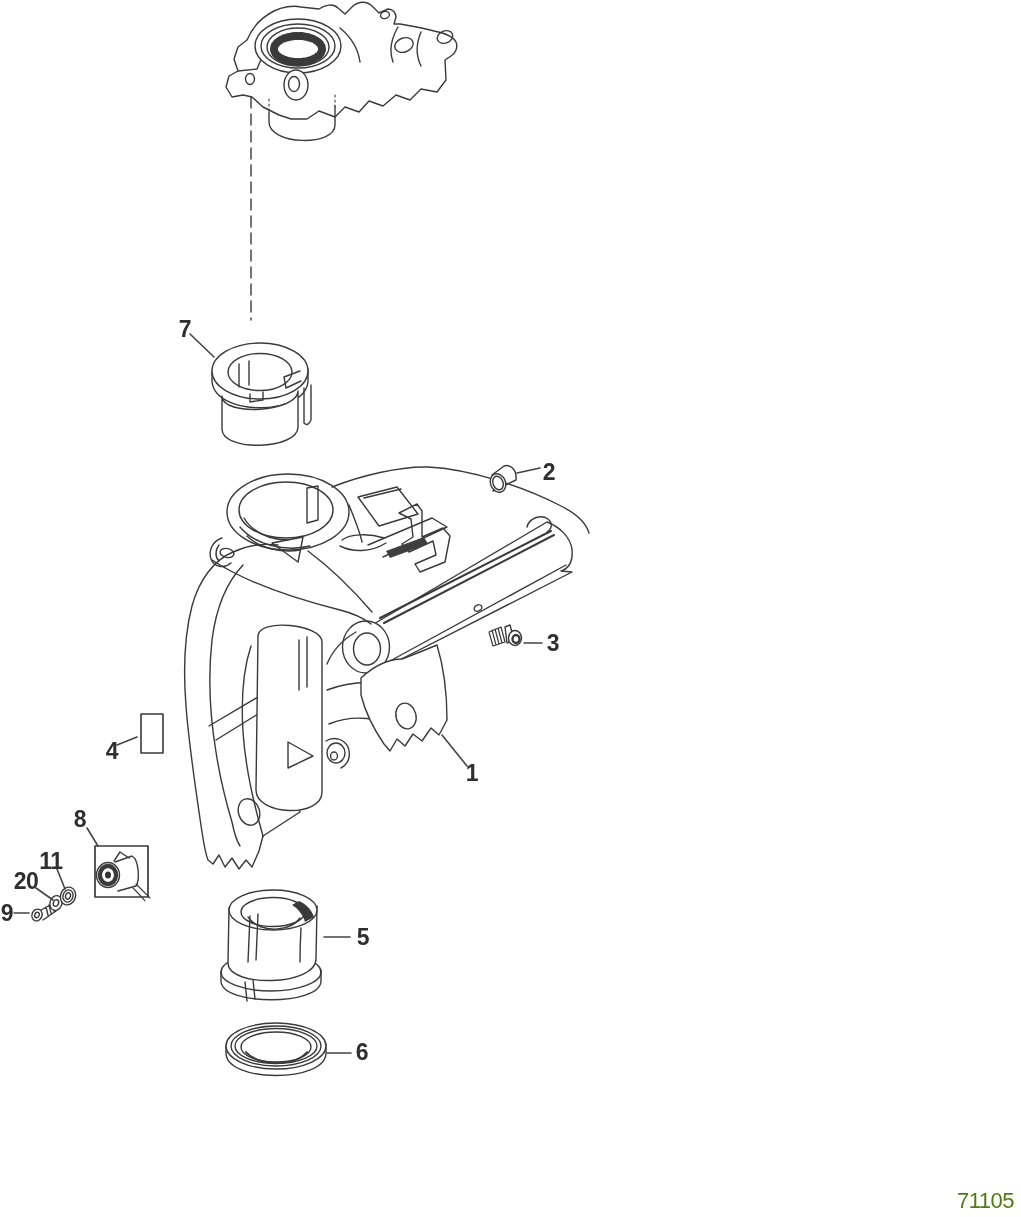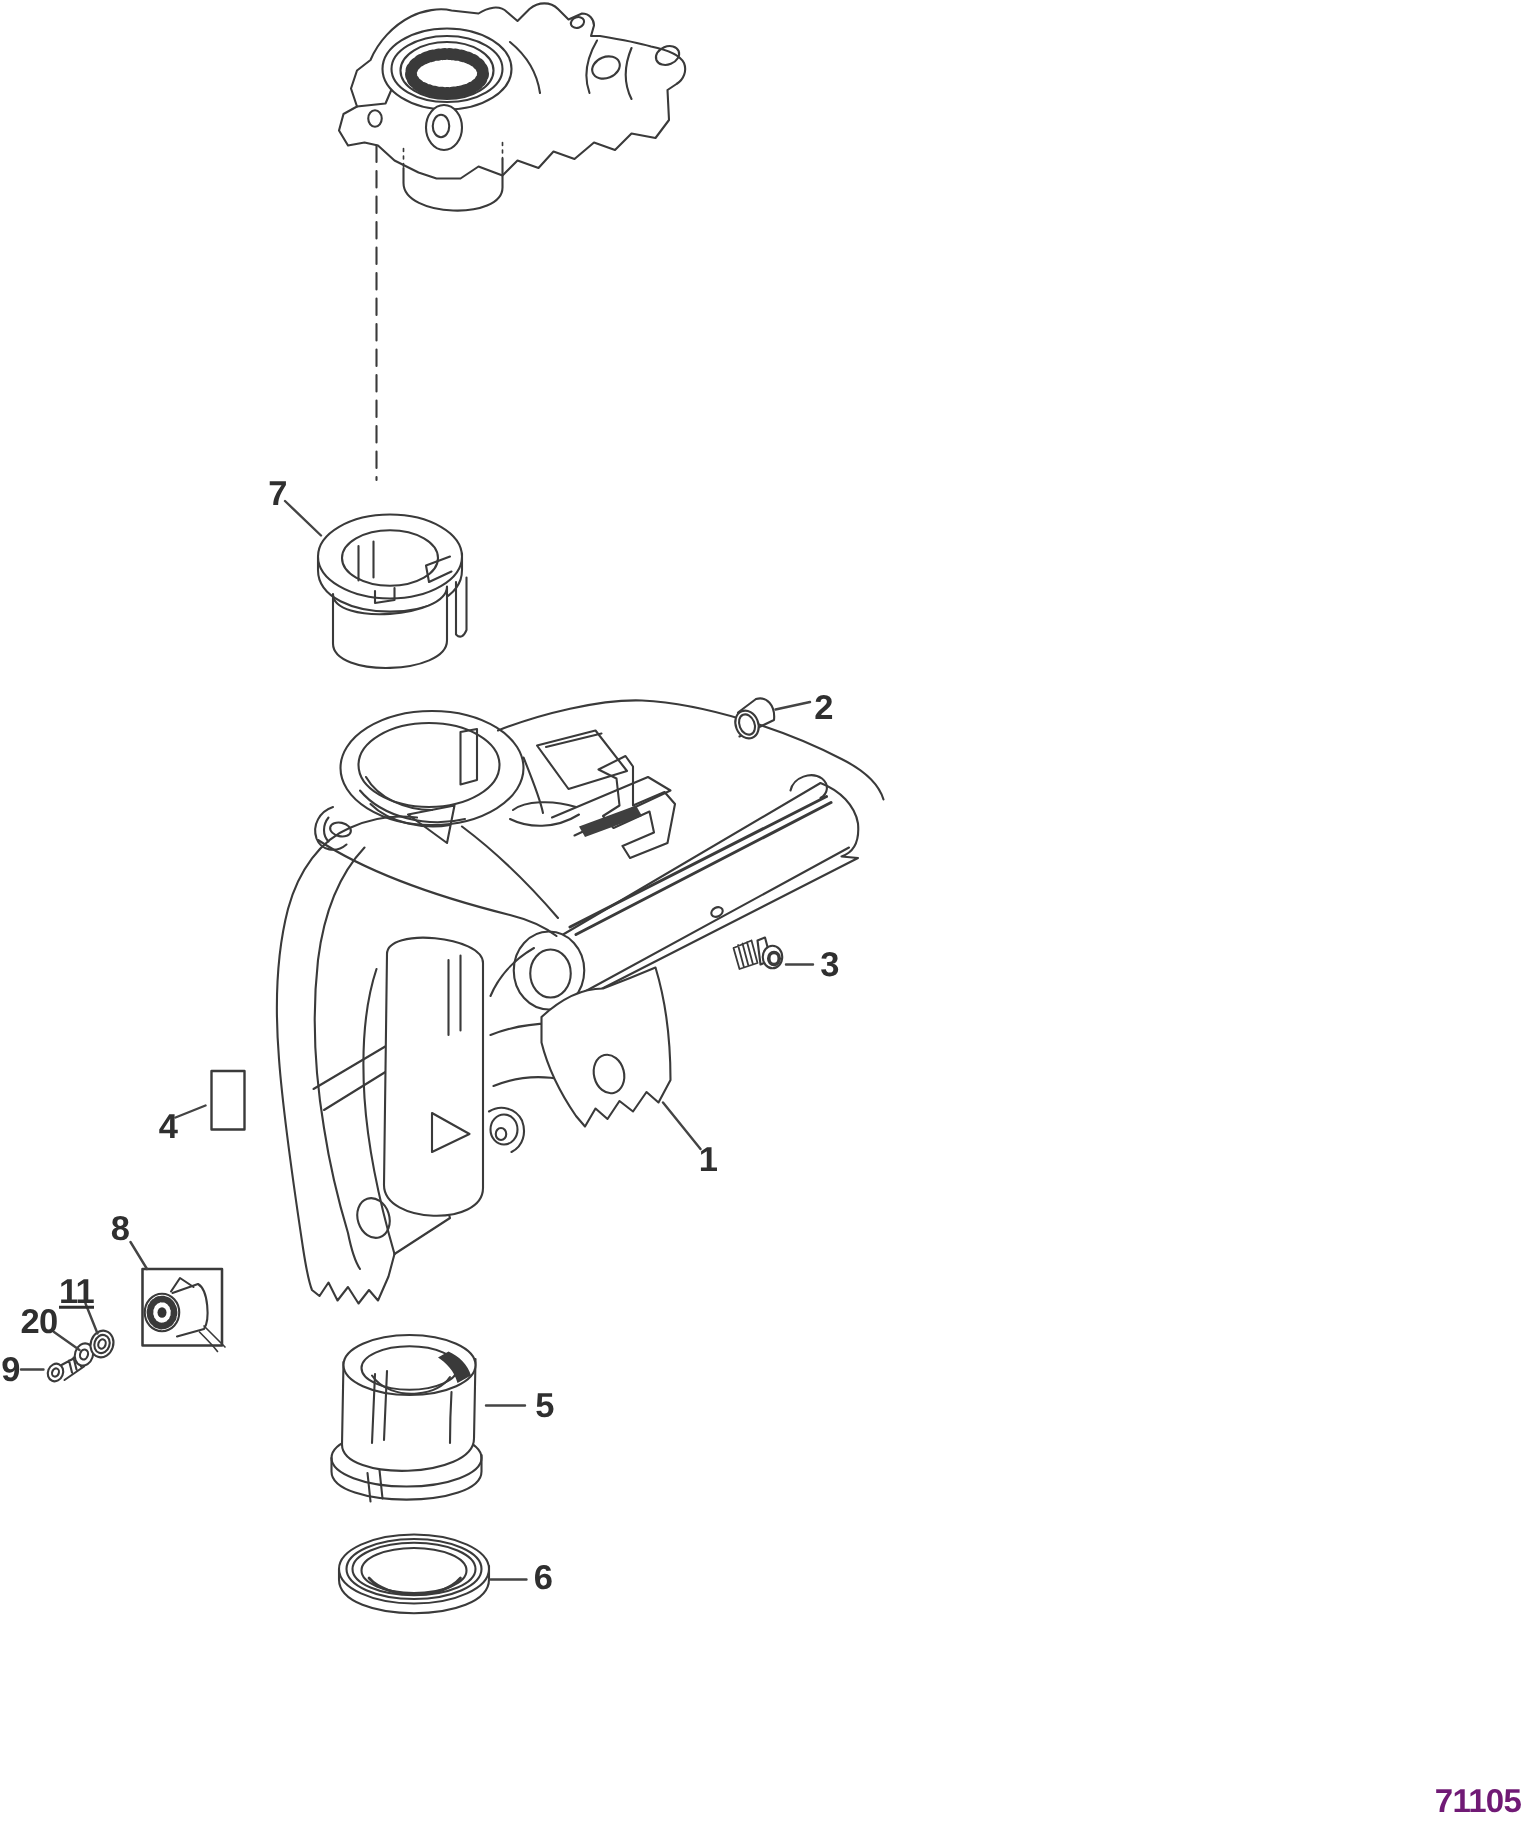"11" div.callout { text-decoration: underline -> none }
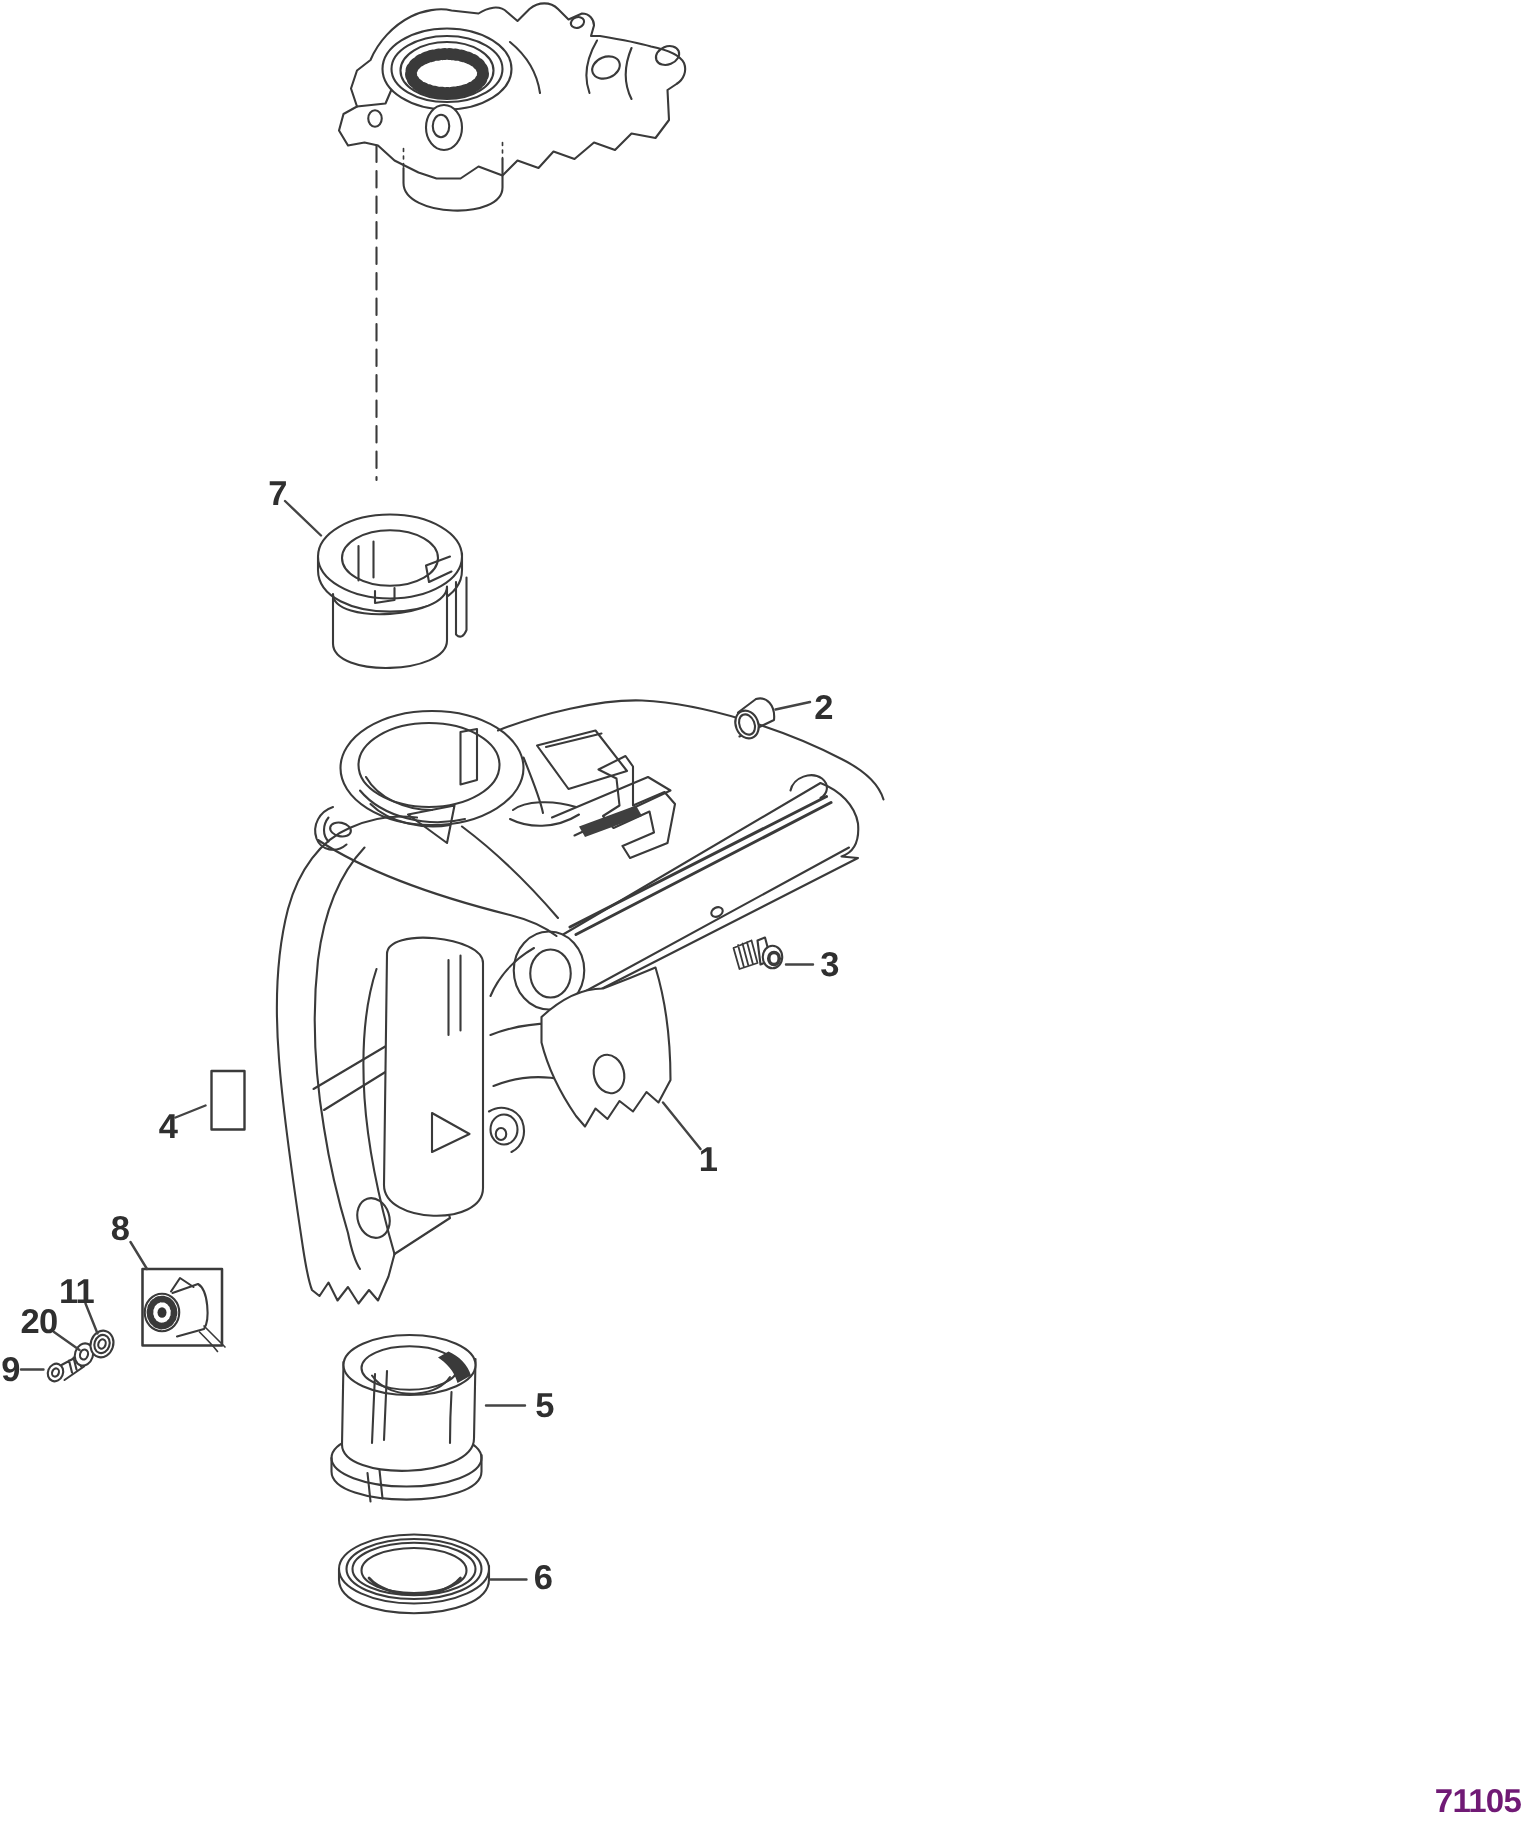"71105" .drawing-number { color: #701a75 -> #4d7c0f; font-weight: bold -> normal }
